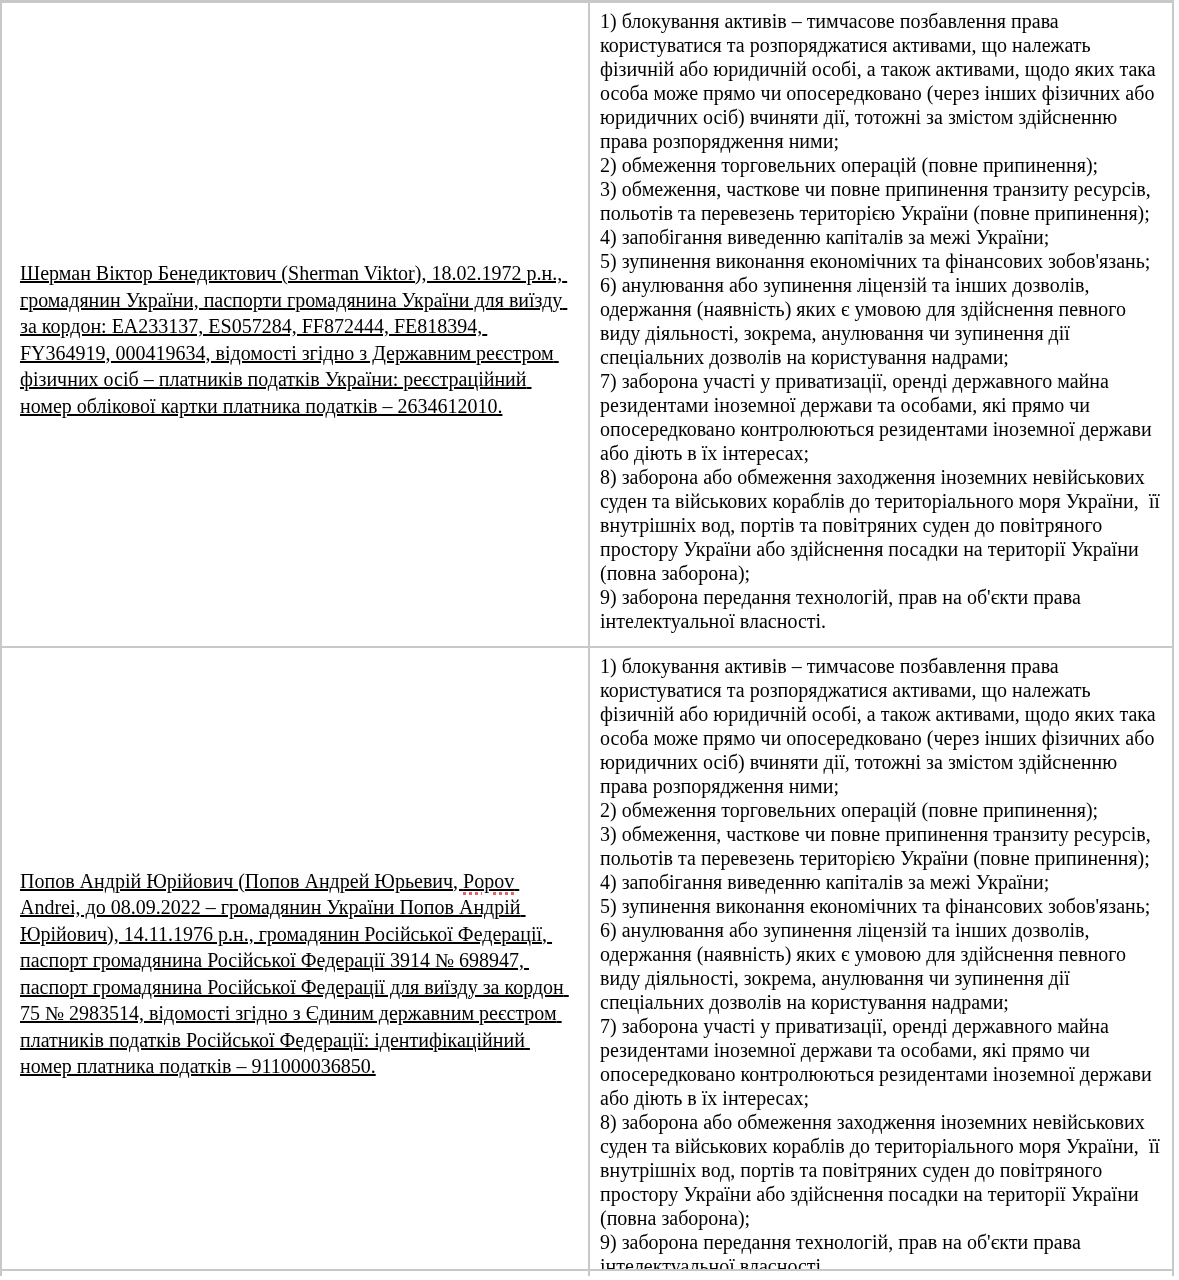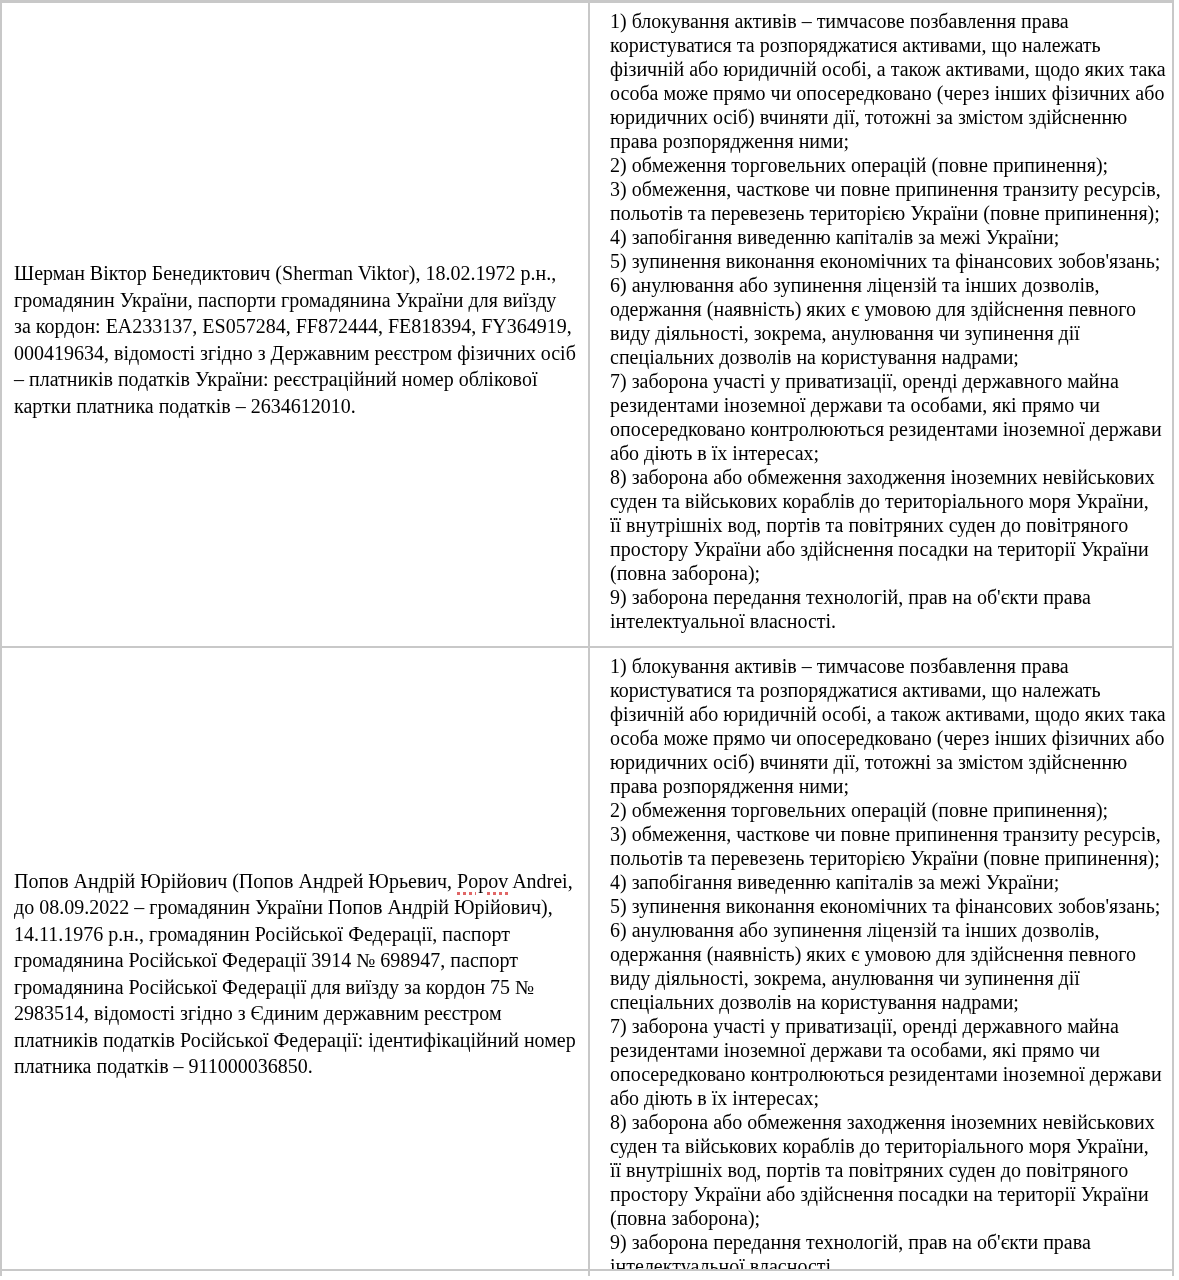"1) блокування активів – тимчасове" .cell.measures { padding: 6px 4px 0 20px -> 6px 4px 0 10px }
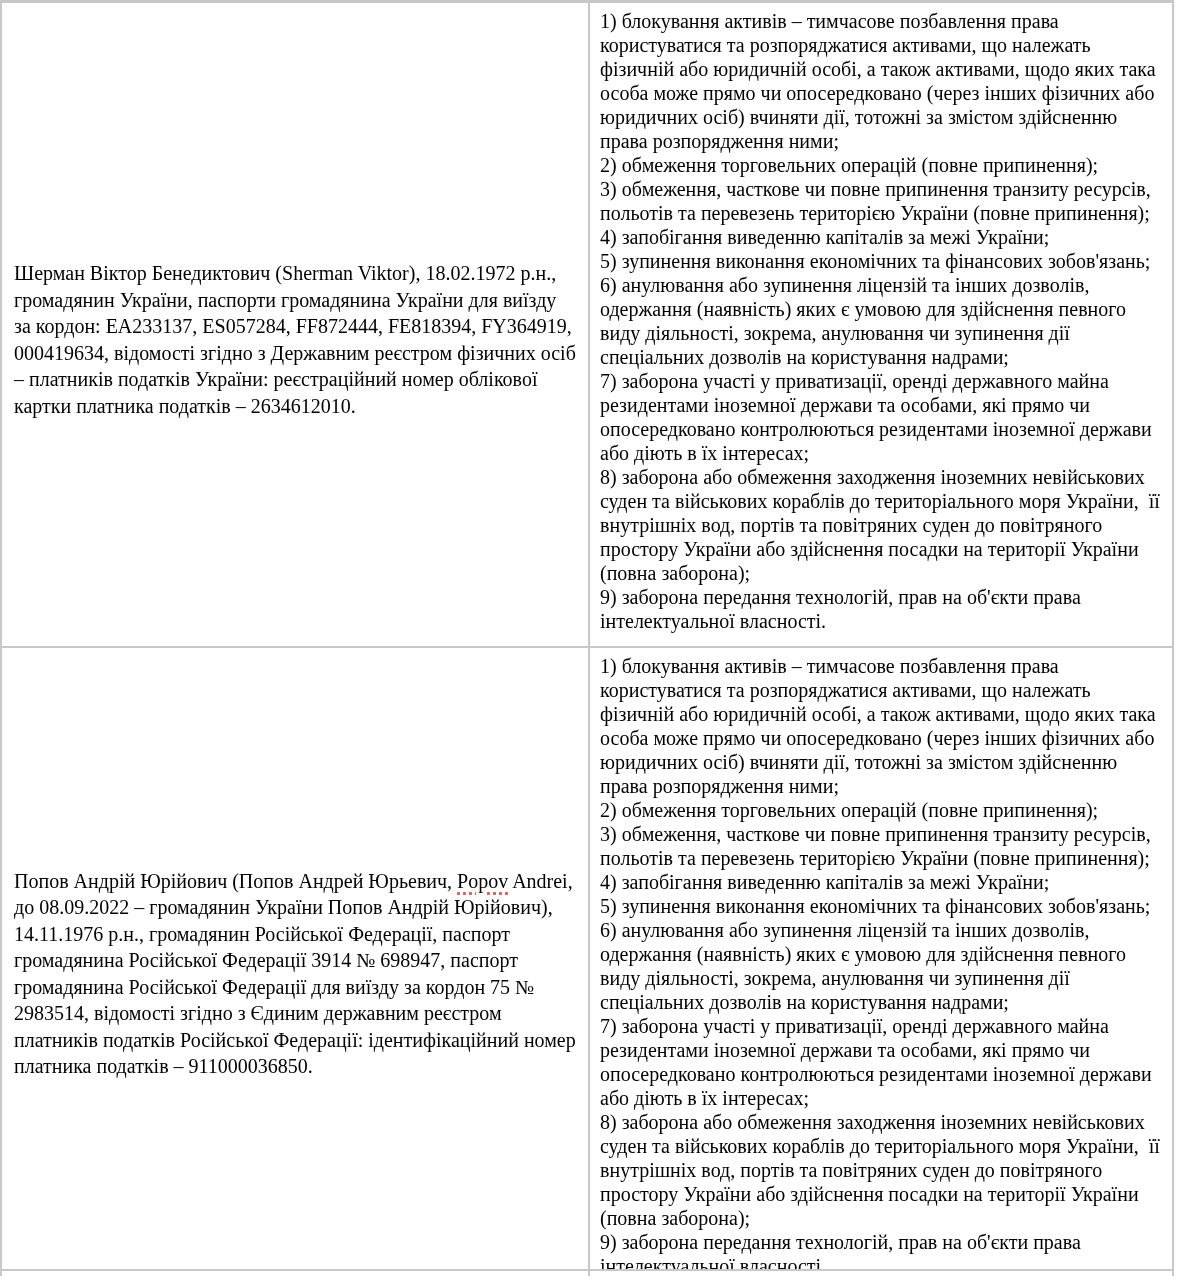"Шерман Віктор Бенедиктович (Sherman" .person-text { margin: 2px -> 8px; text-decoration: none -> underline }
